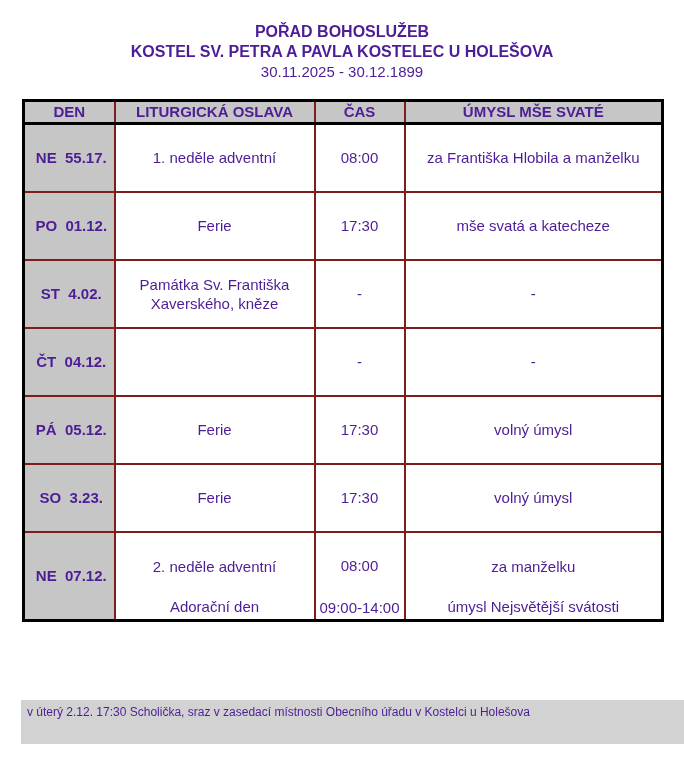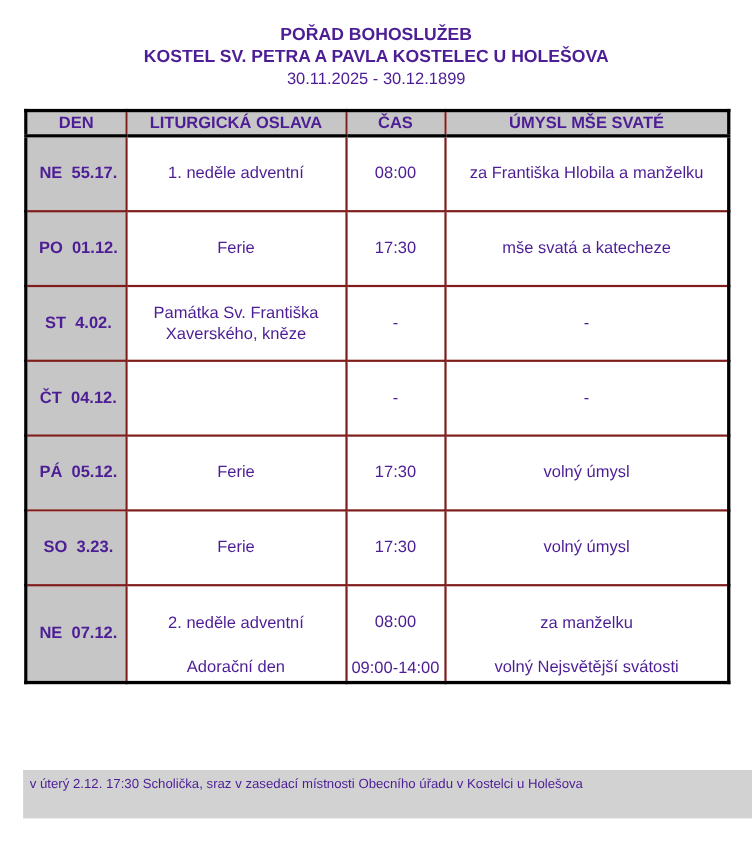"volný Nejsvětější svátosti" span { text: volný -> úmysl }
